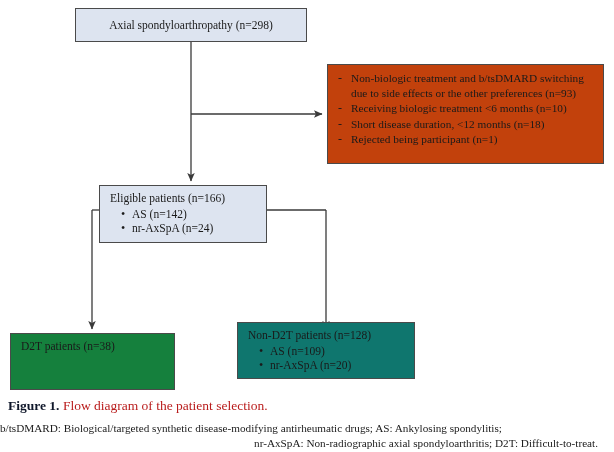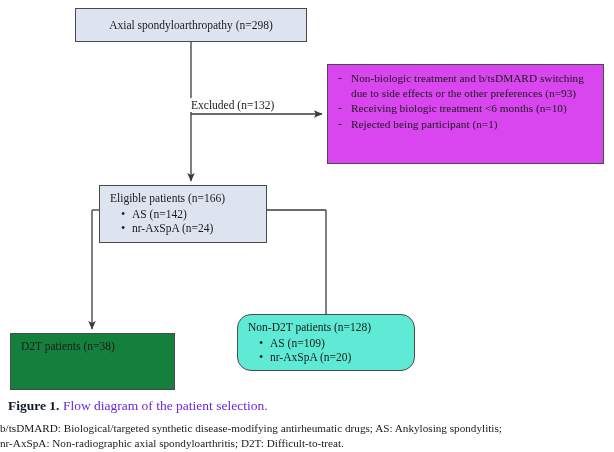"Non-biologic treatment and b/tsDMARD" #node-excluded { background: #d946ef -> #c2410c }
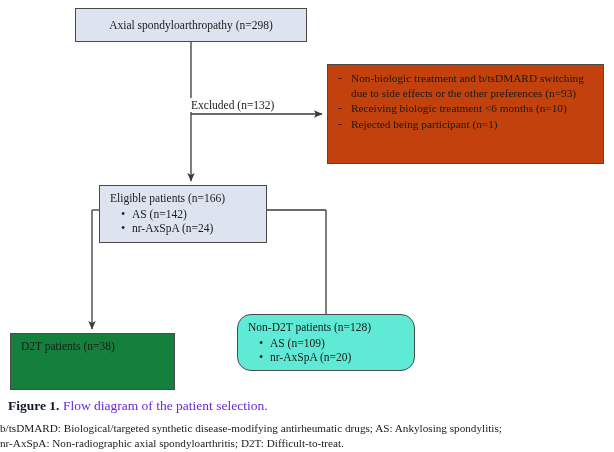"Excluded (n=132)" div { html: <div>Excluded (n=132)</div> -> none }
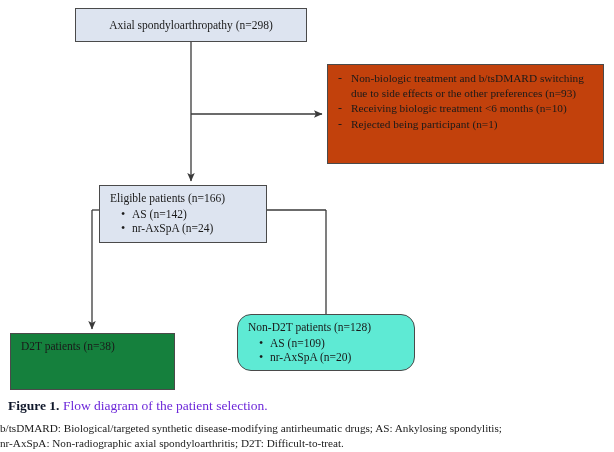"Short disease duration, <12 months" li { html: none -> <li>Short disease duration, &lt;12 months (n=18)</li> }
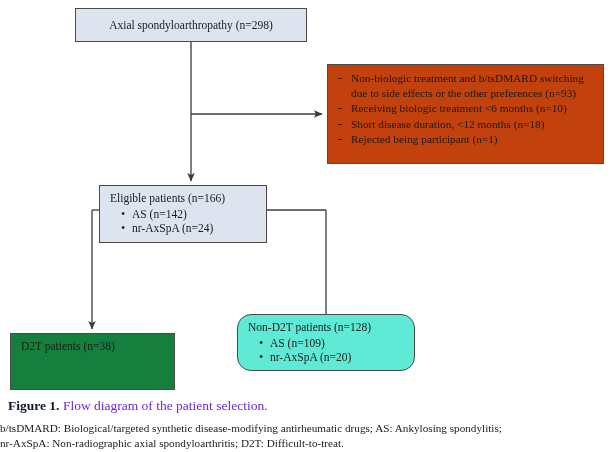"Non-D2T patients (n=128)" #node-nond2t { background: #5eead4 -> #0f766e; border-radius: 14px -> none; top: 314px -> 322px }
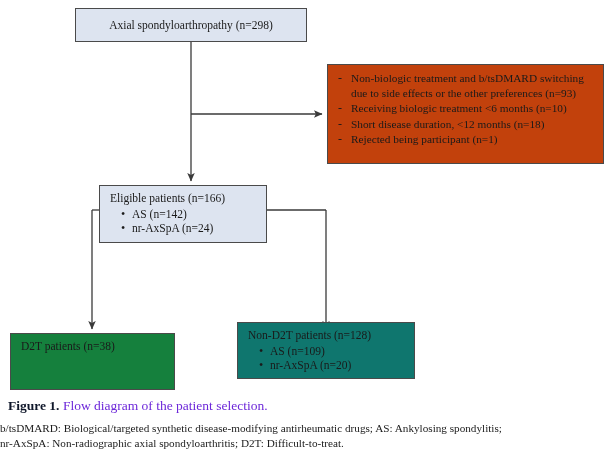"Flow diagram of the patient" #caption-text { color: #6d28d9 -> #b91c1c }
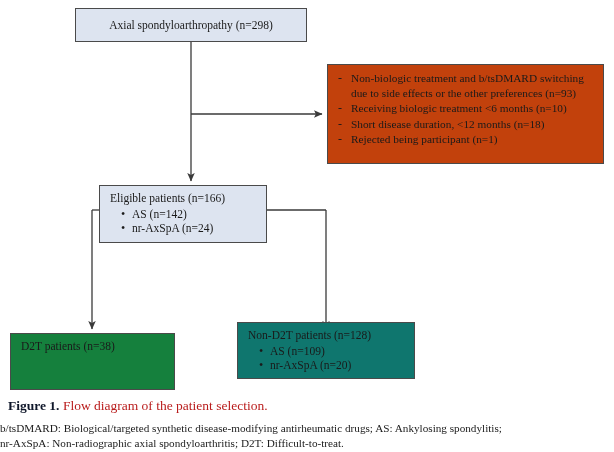"nr-AxSpA: Non-radiographic axial" #footnote-line2 { text-align: left -> right }
